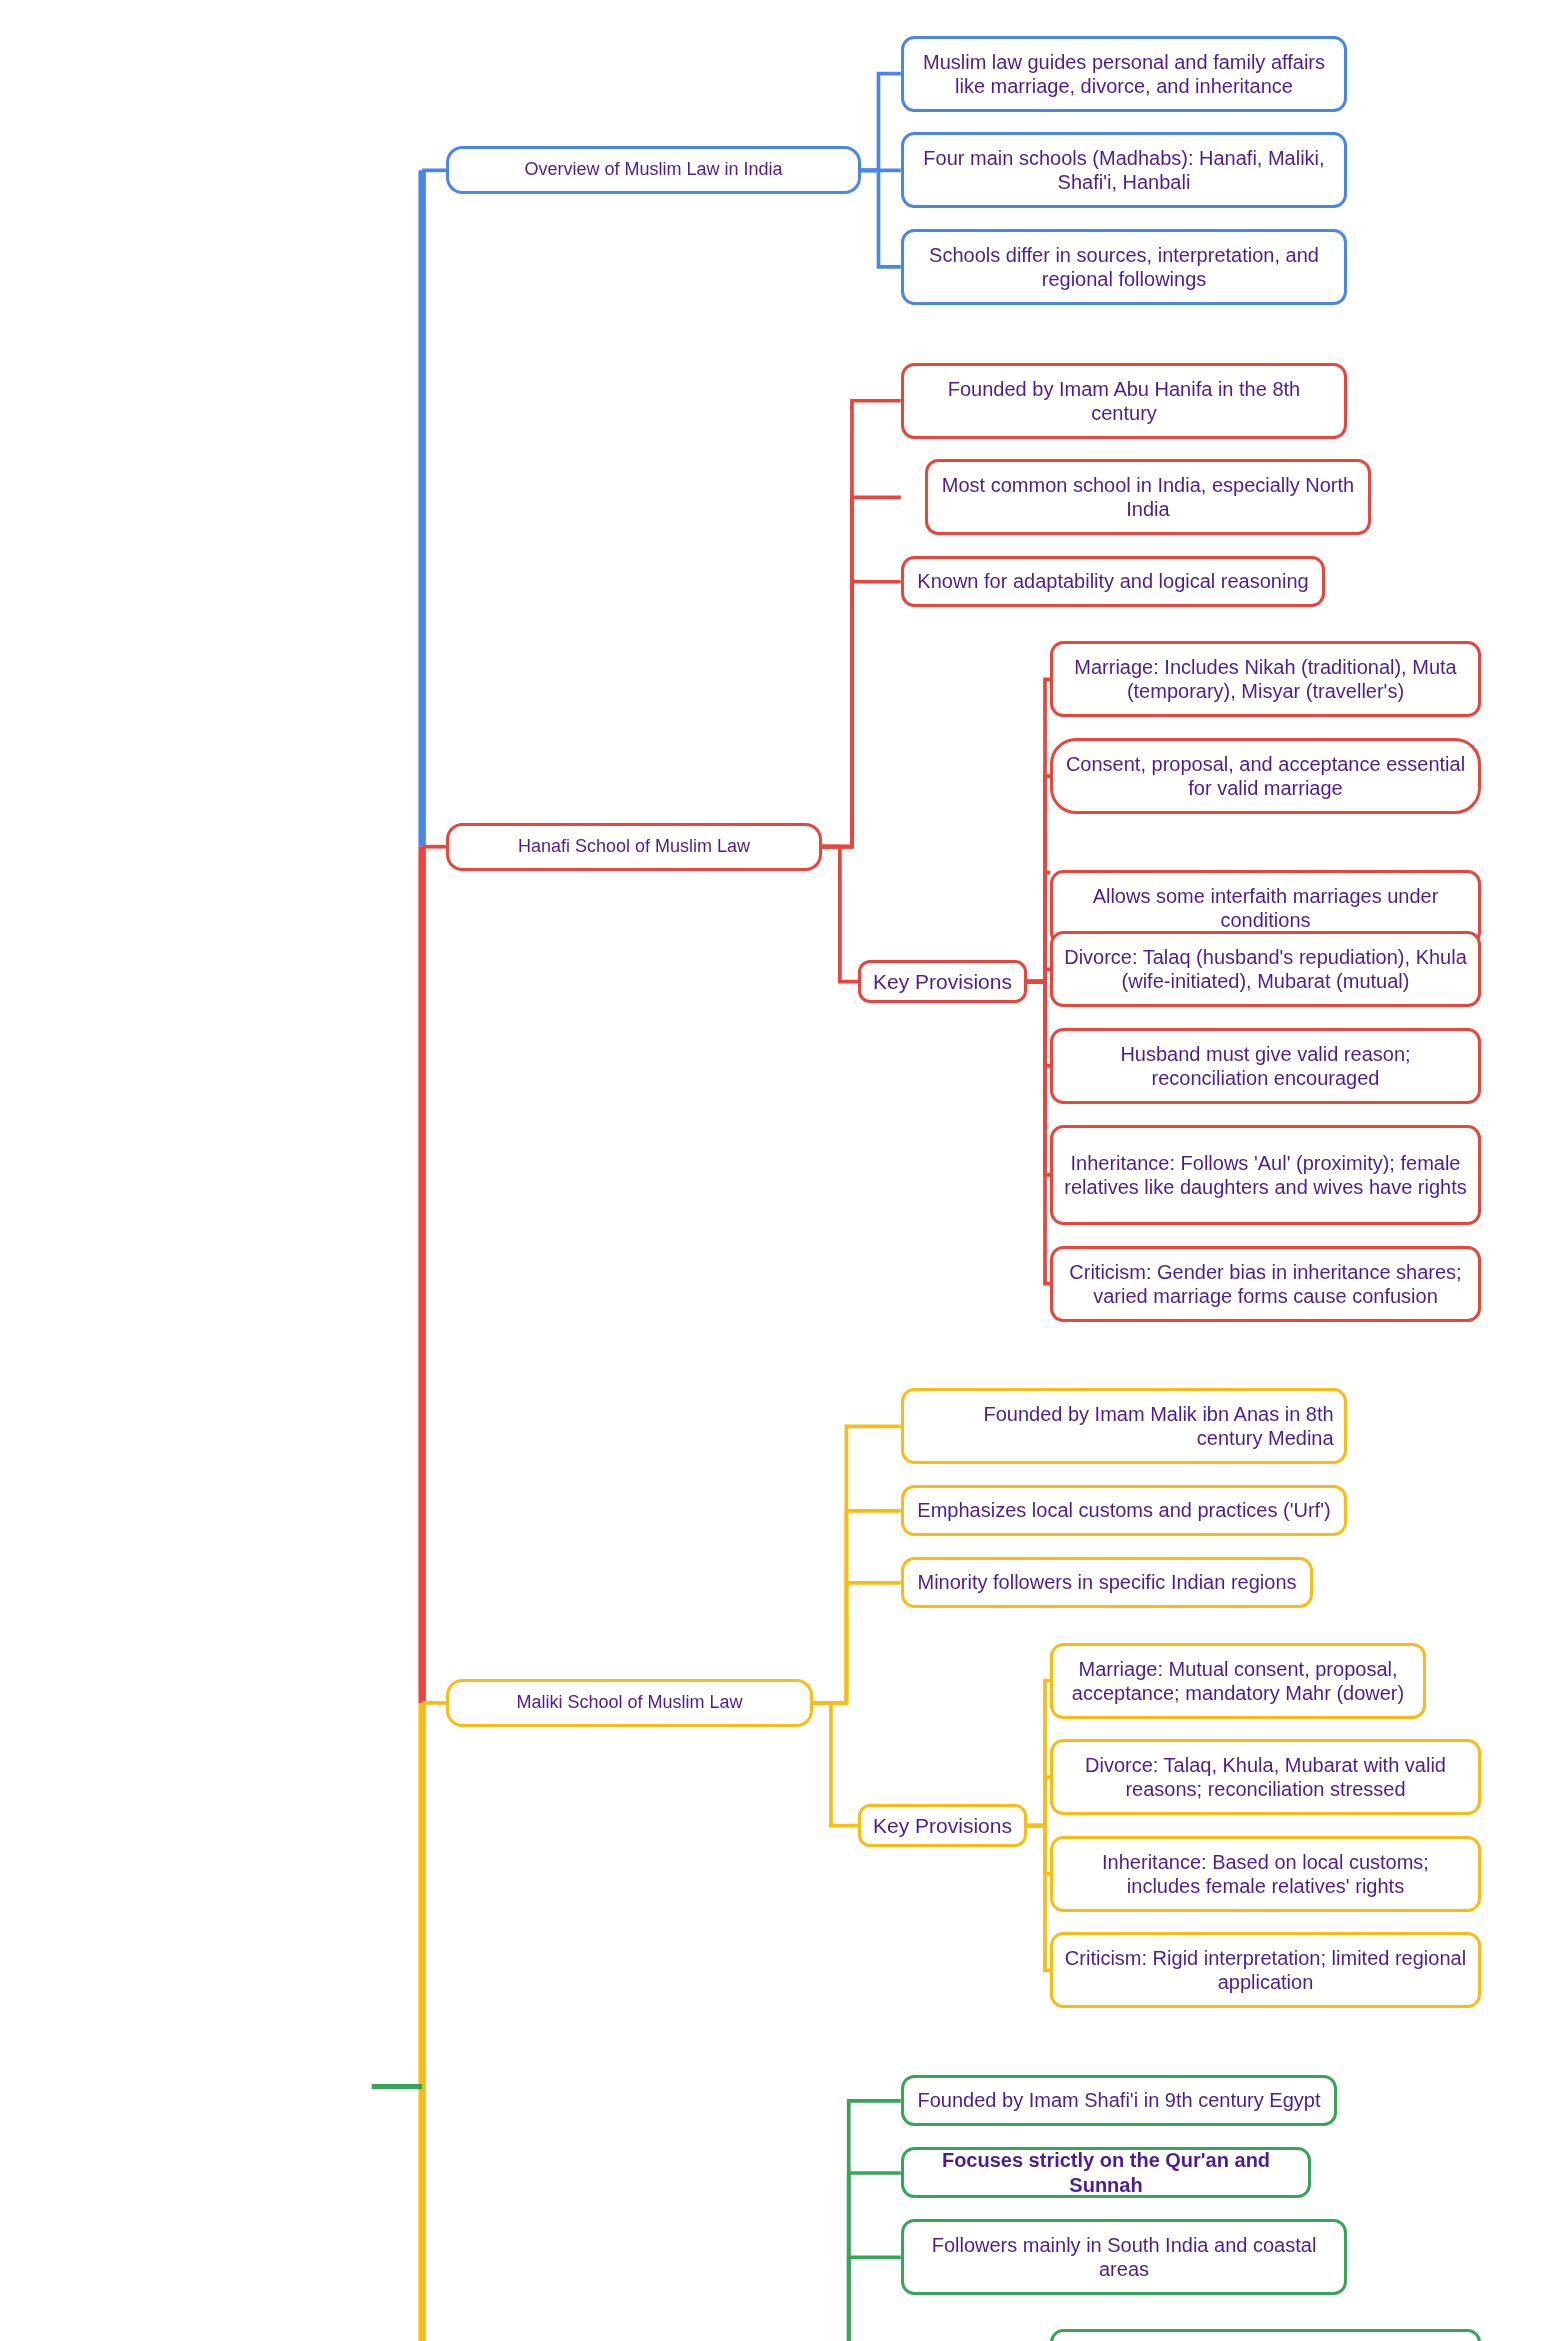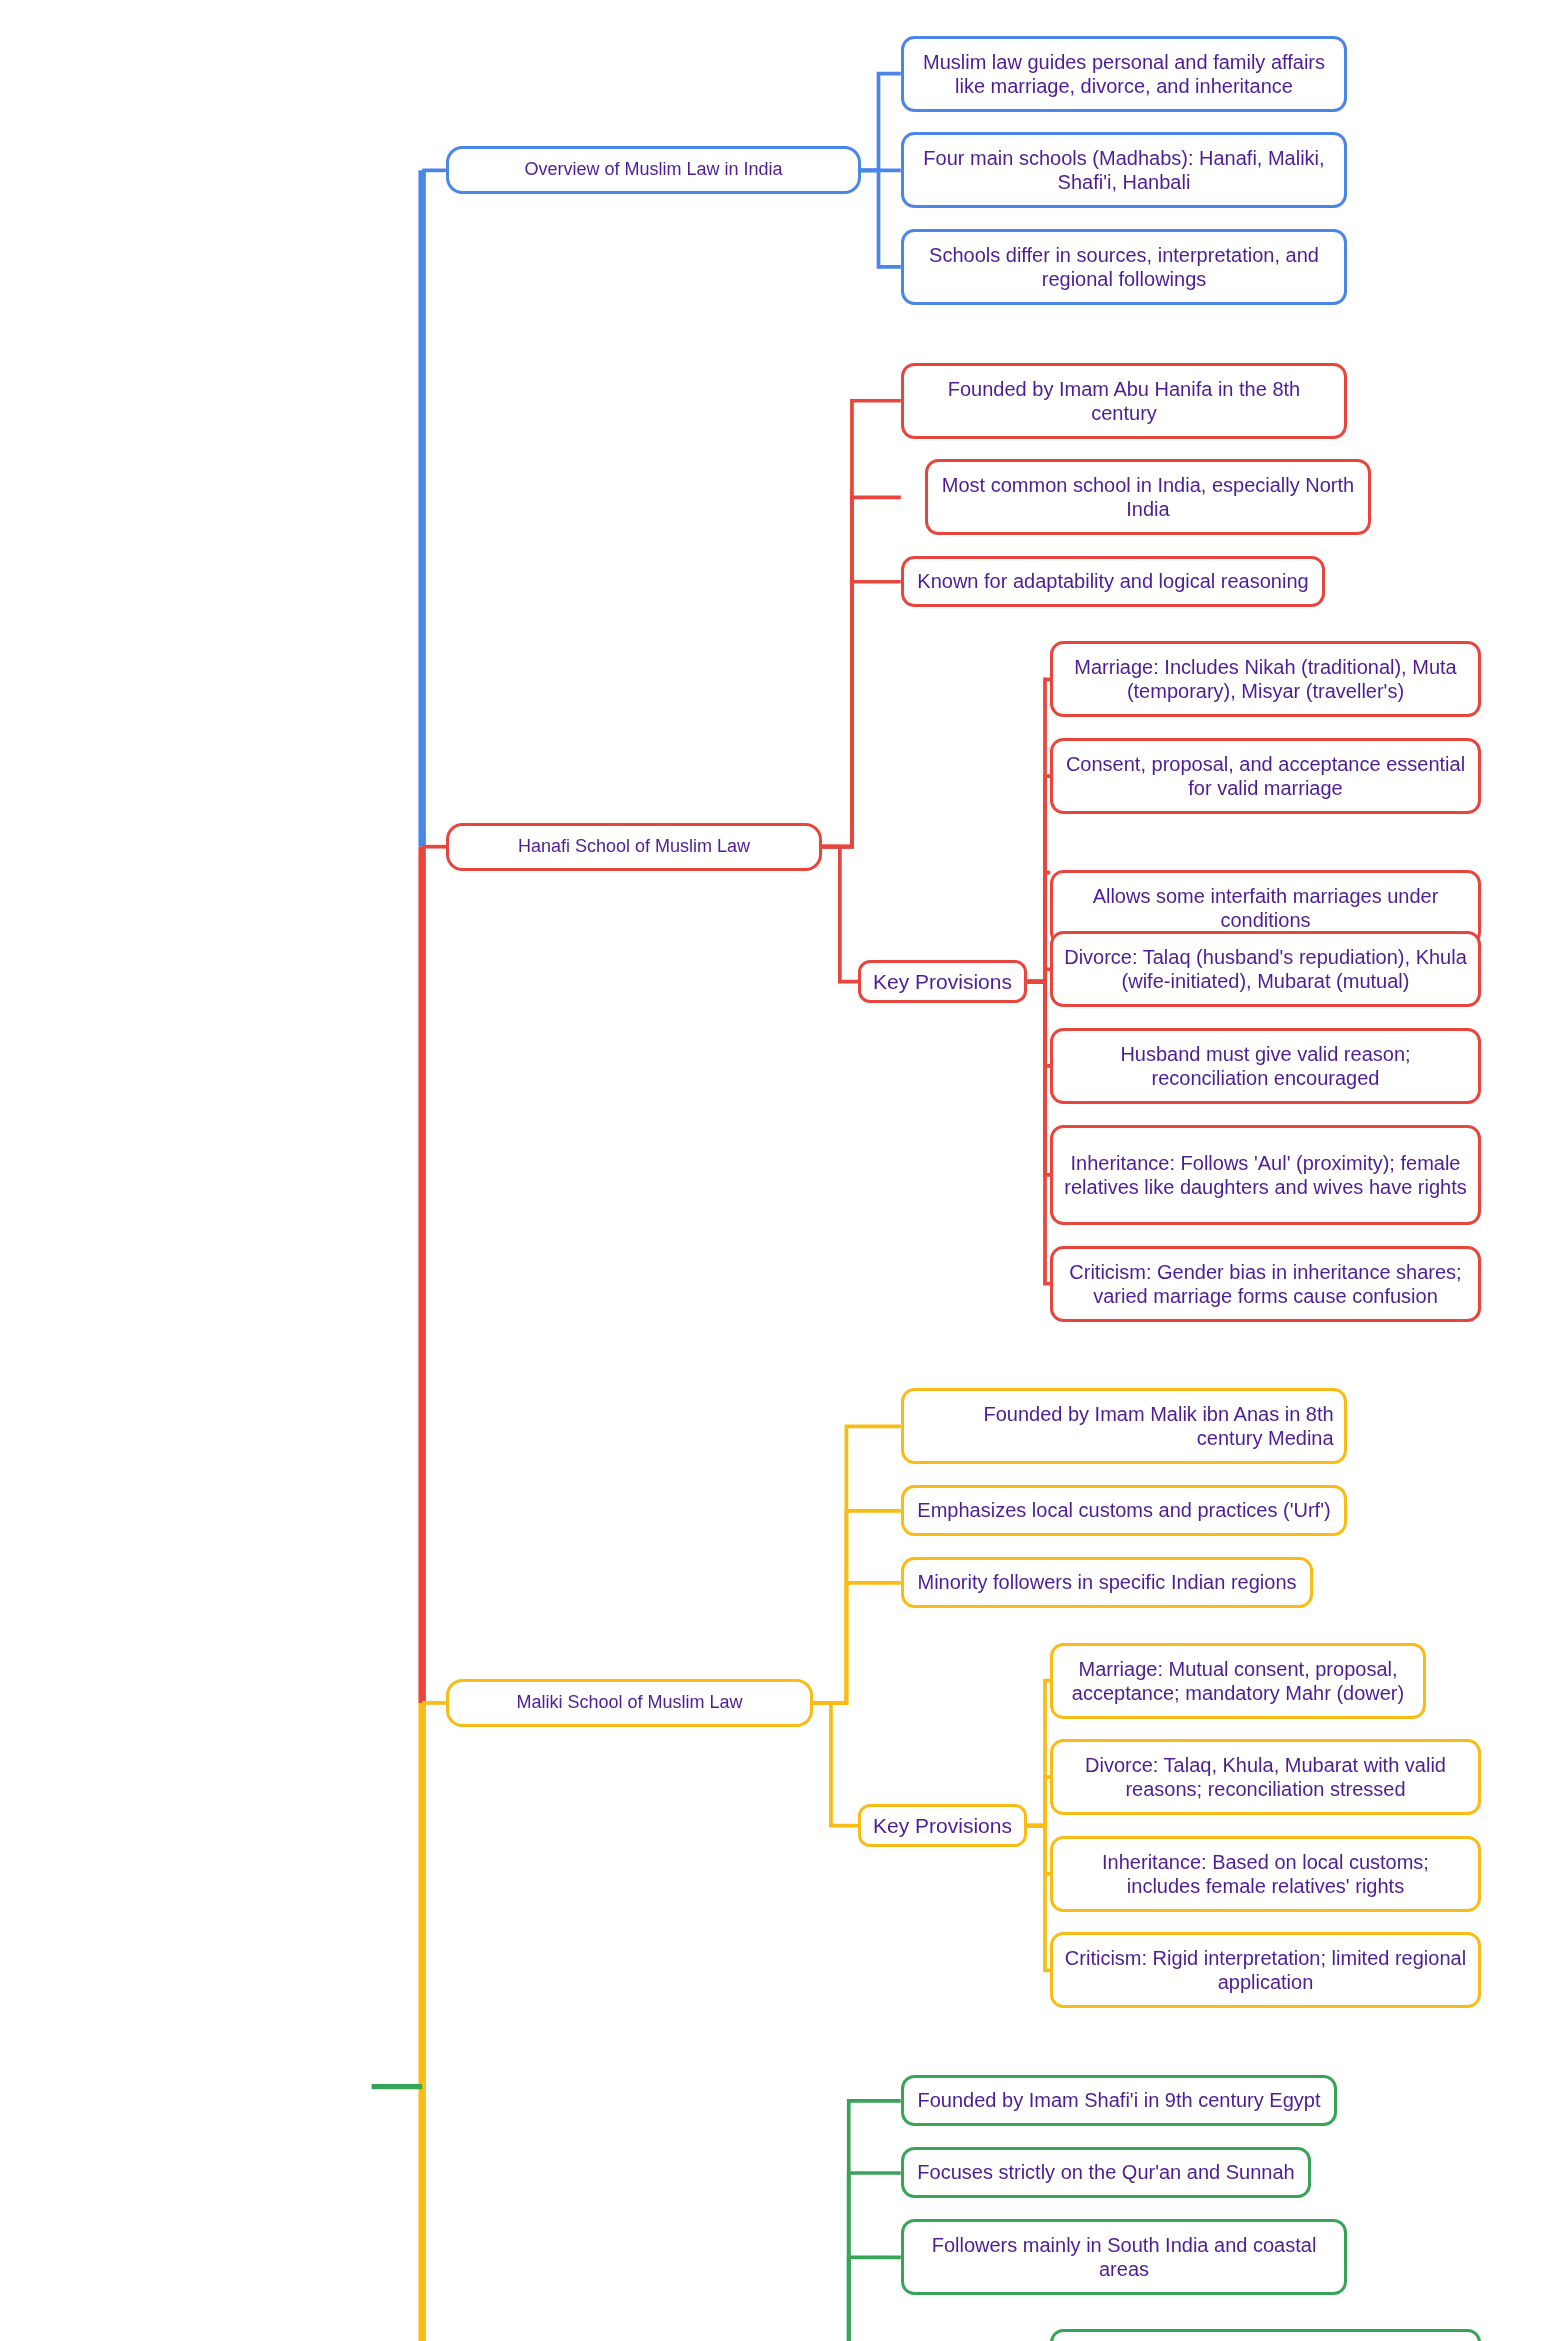"Consent, proposal, and acceptance" div.node { border-radius: none -> 26px }
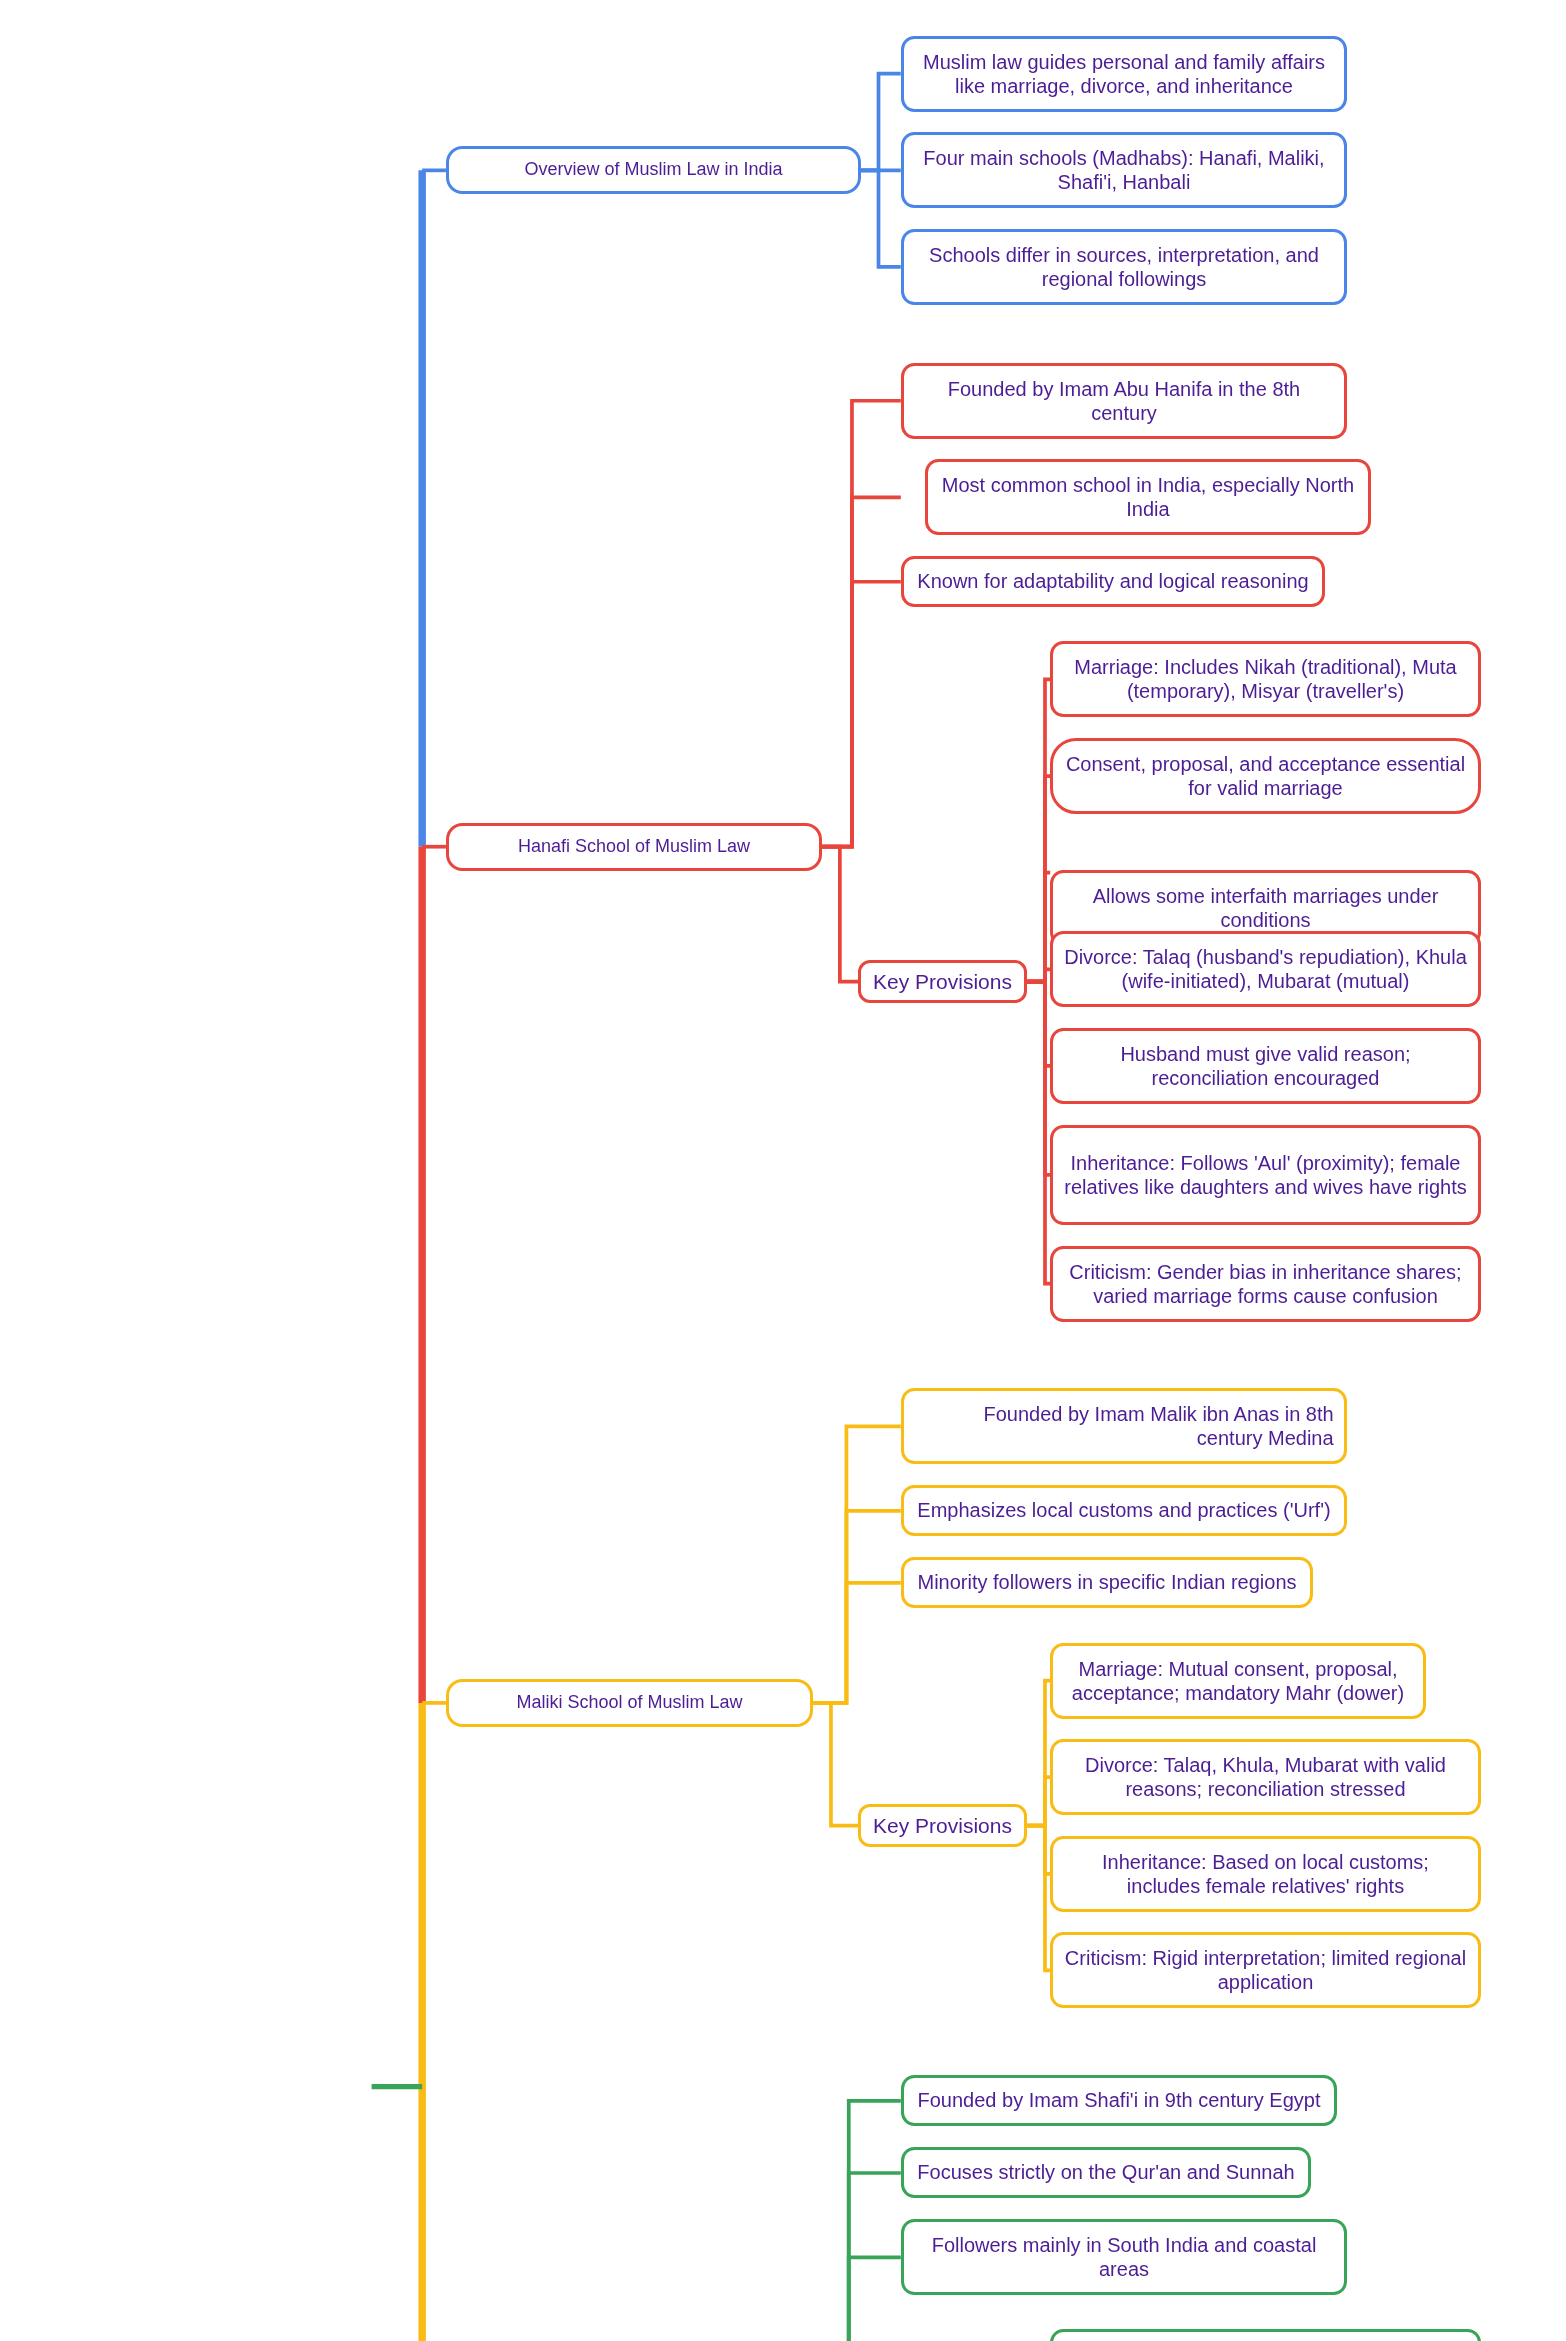"Focuses strictly on the Qur'an" div.node { font-weight: none -> bold }
